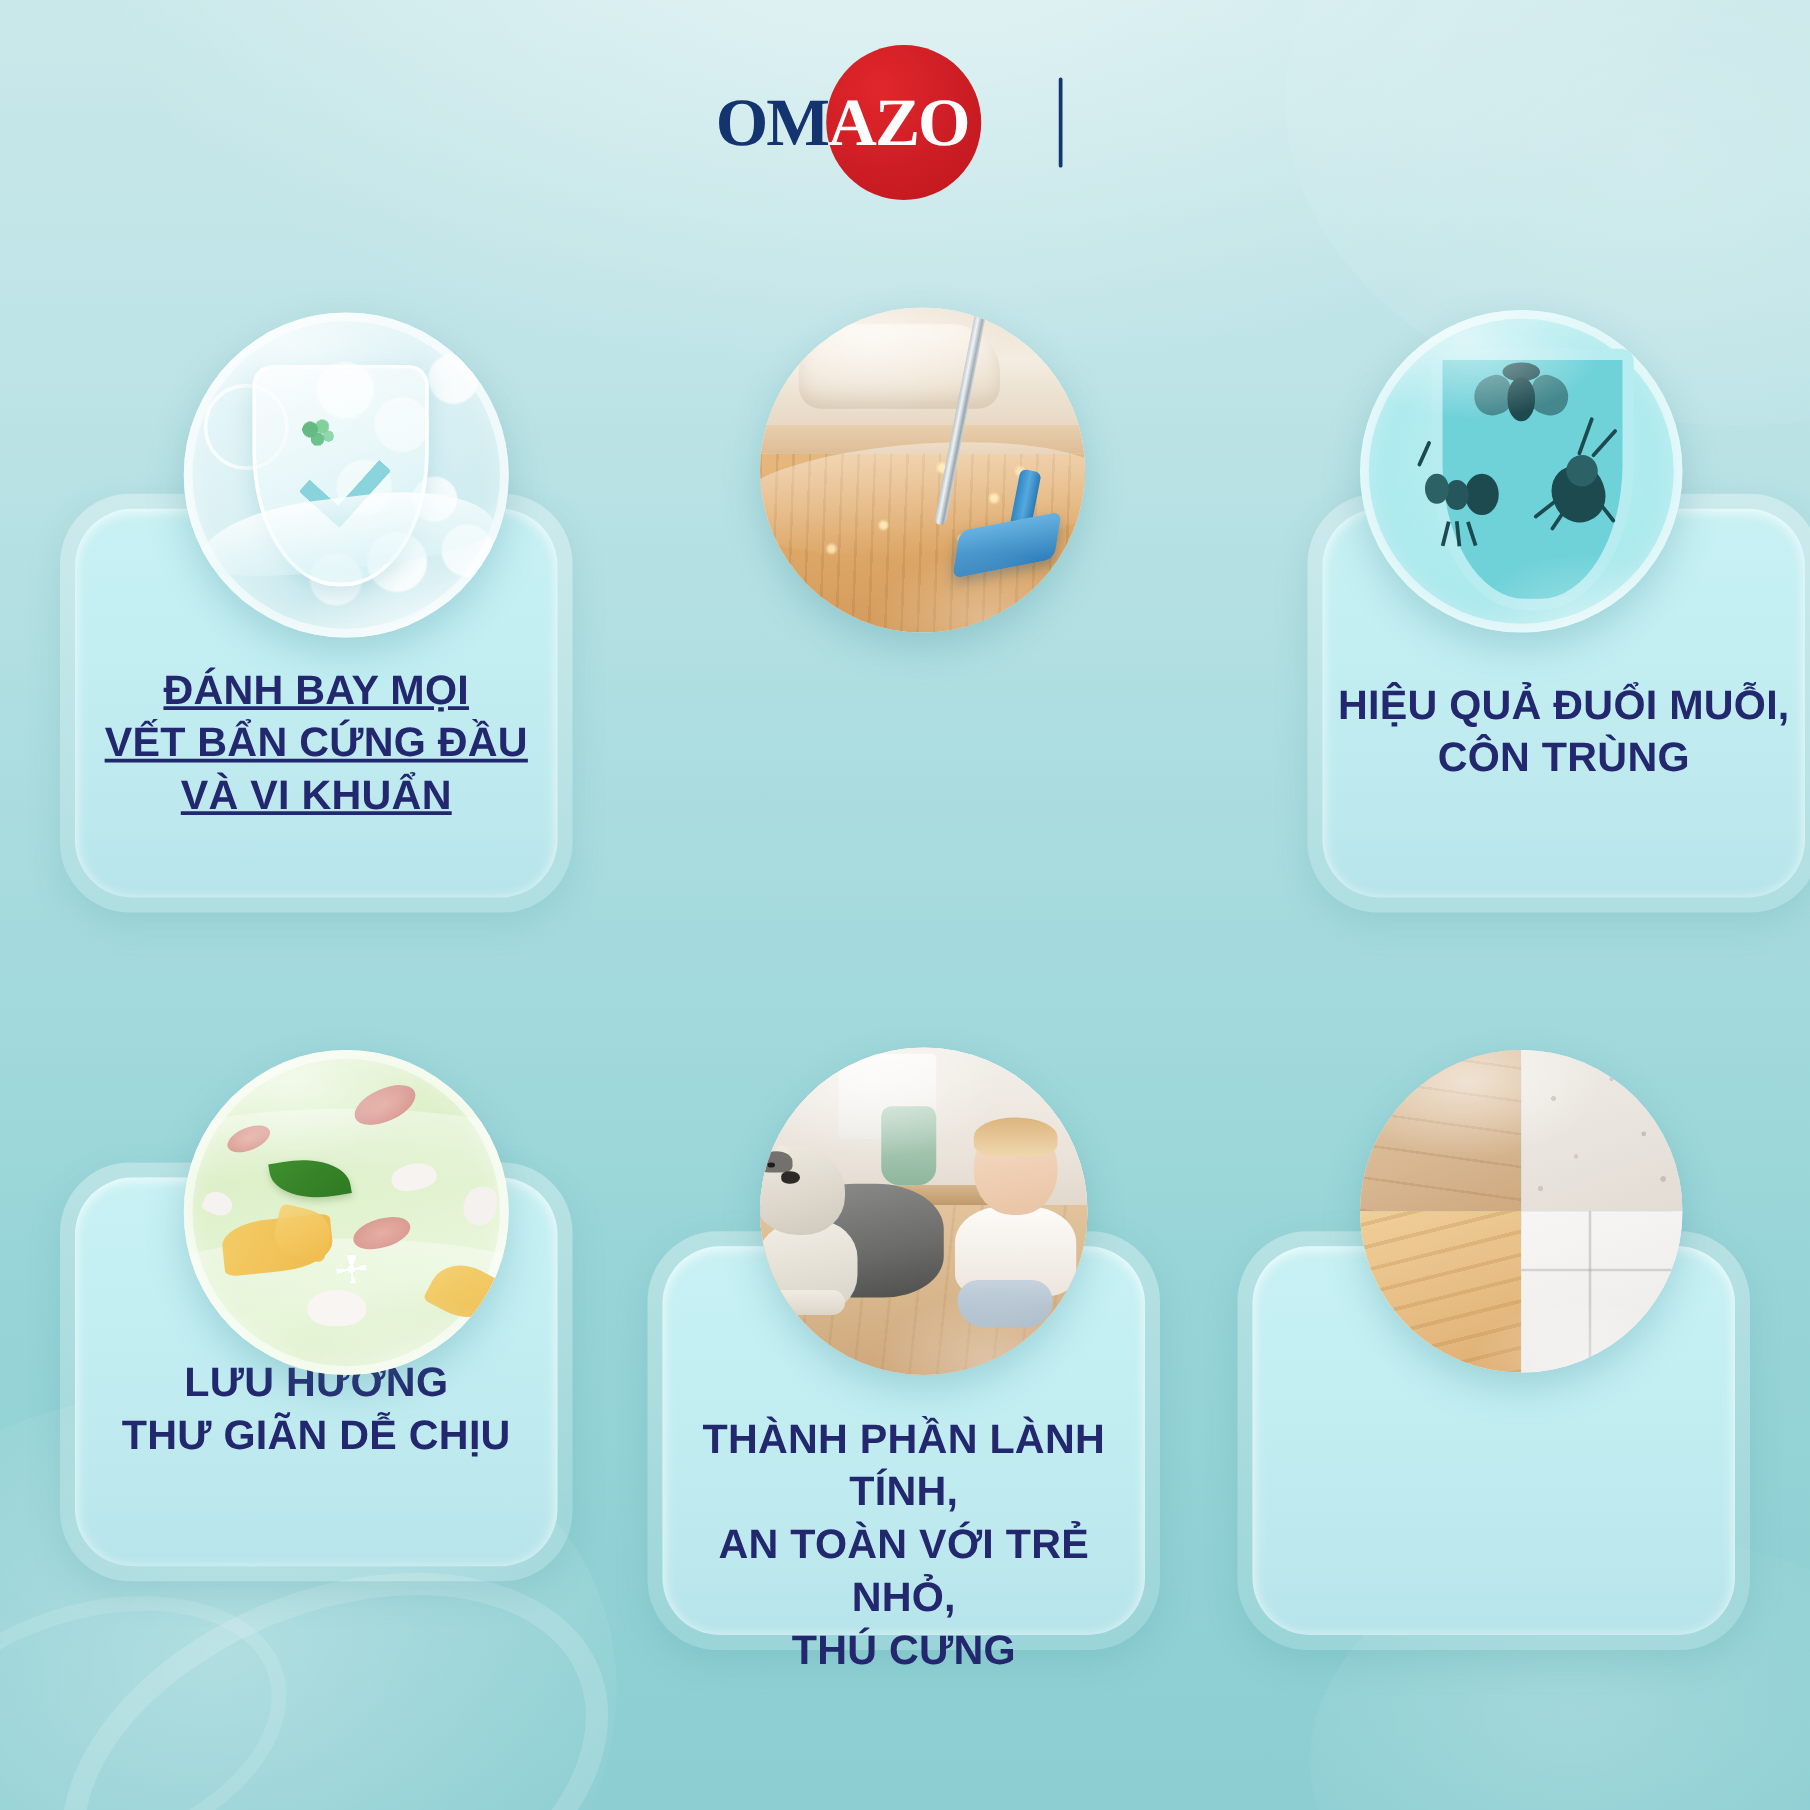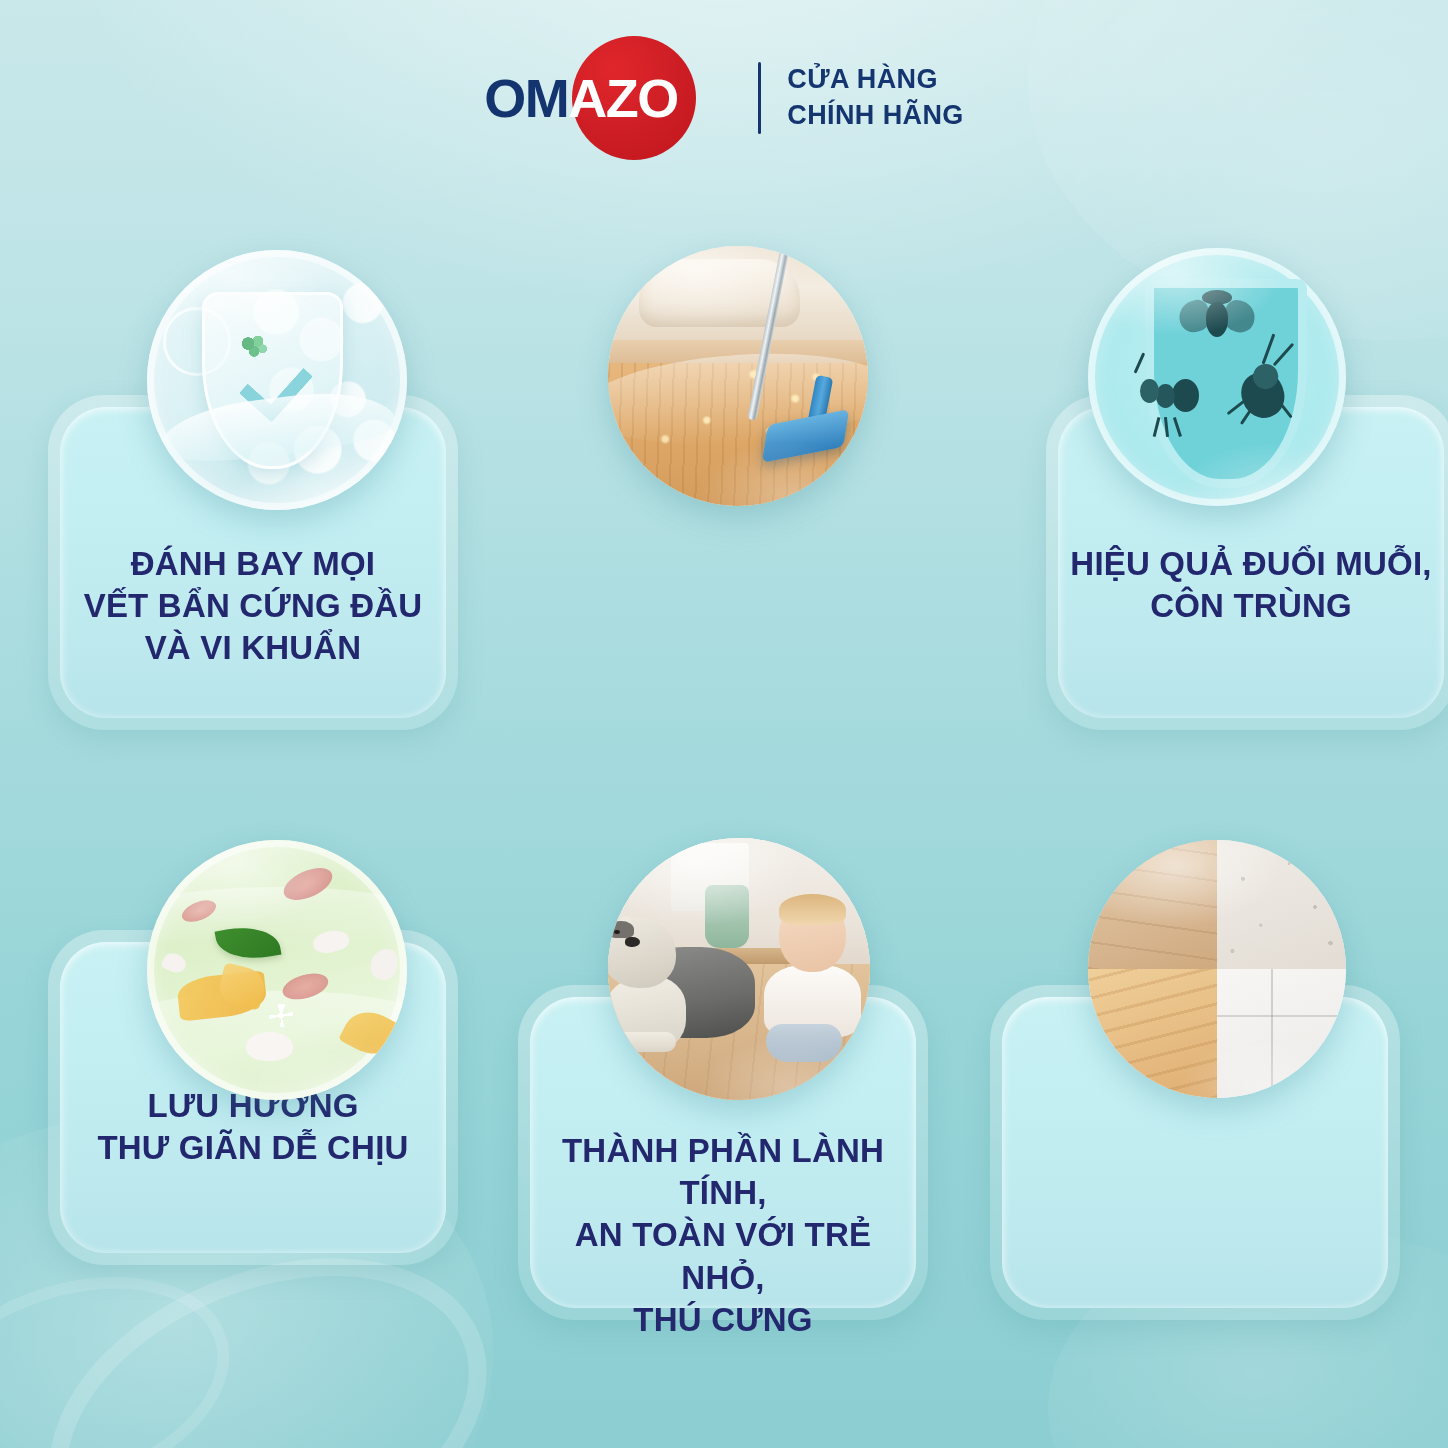"OM" .logo-text { font-family: Liberation Sans, sans-serif -> Liberation Serif, serif }
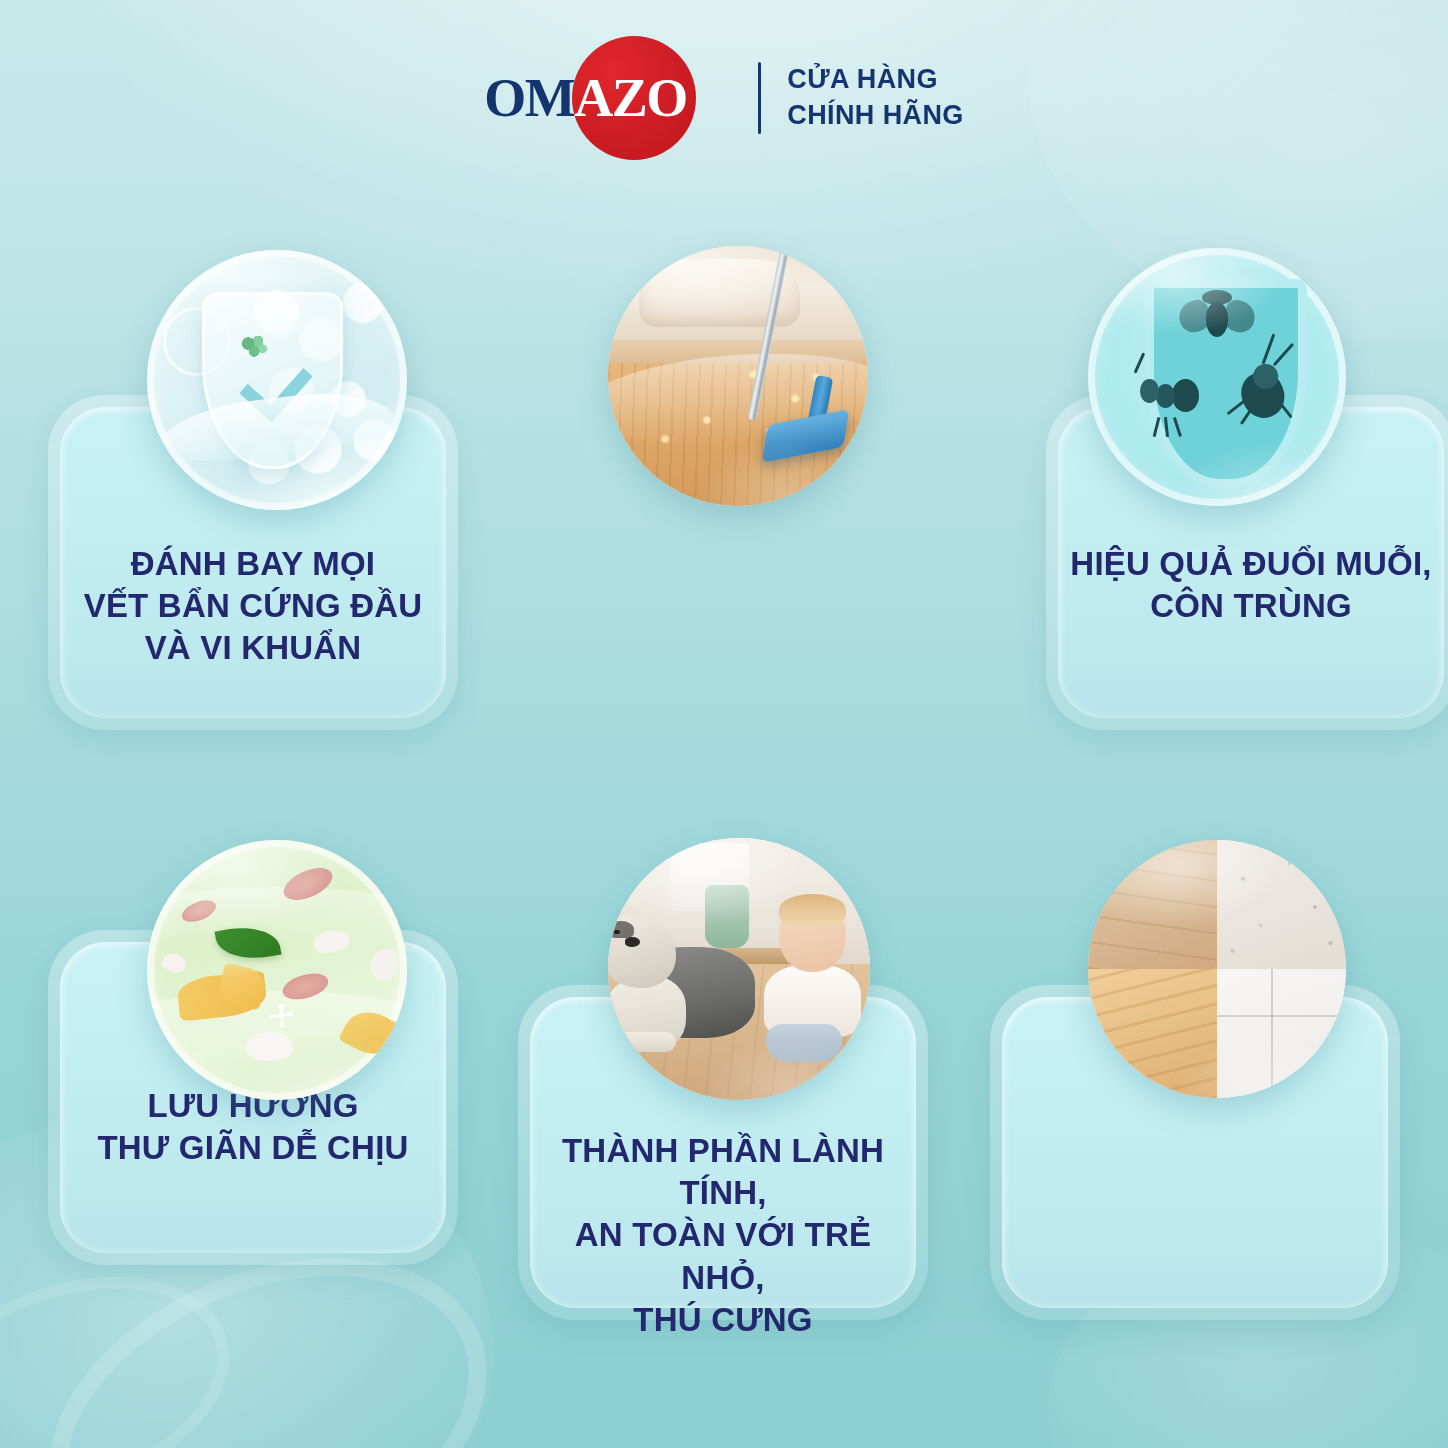"CỬA HÀNG" div.logo-tag { html: <div> <div>CỬA HÀNG</div> <div>CHÍNH HÃNG</div> </div> -> none }
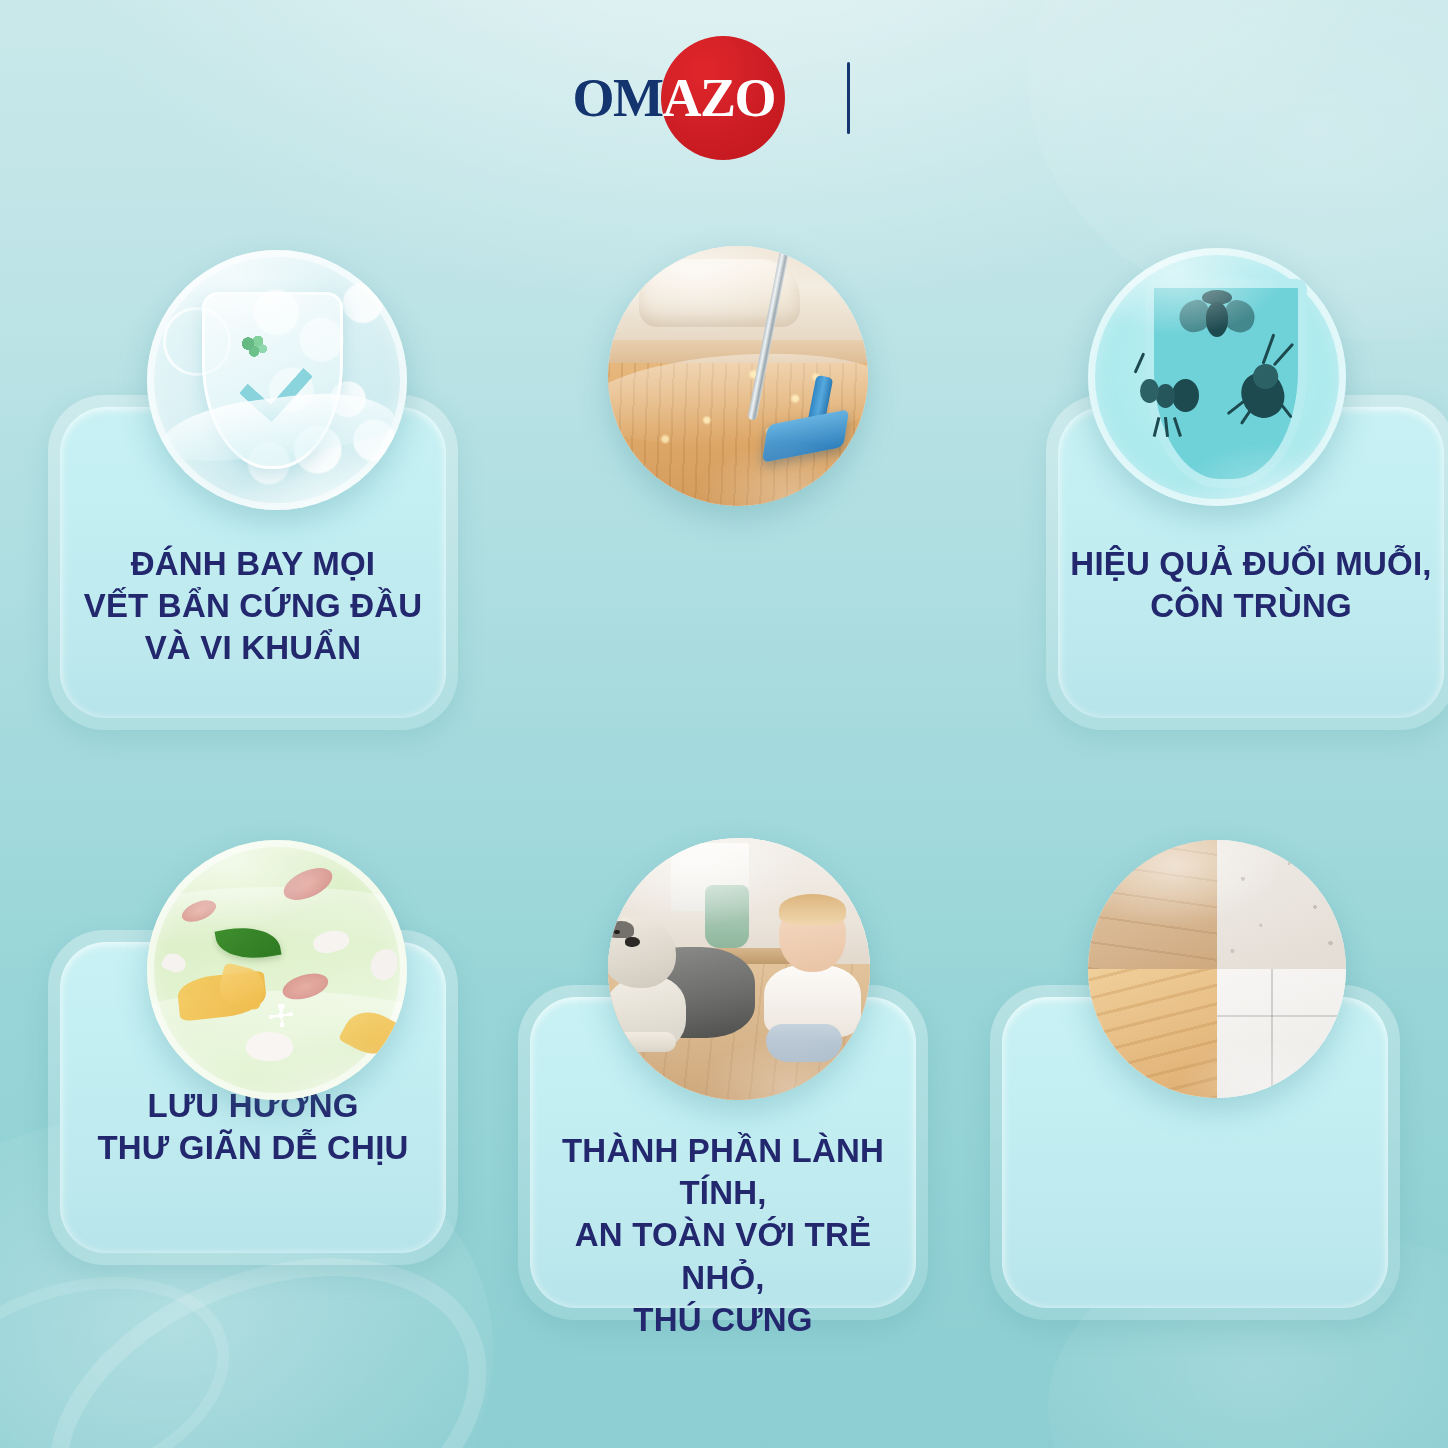"ĐÁNH BAY MỌI" div.card-text { text-decoration: none -> underline; top: 148px -> 136px }
